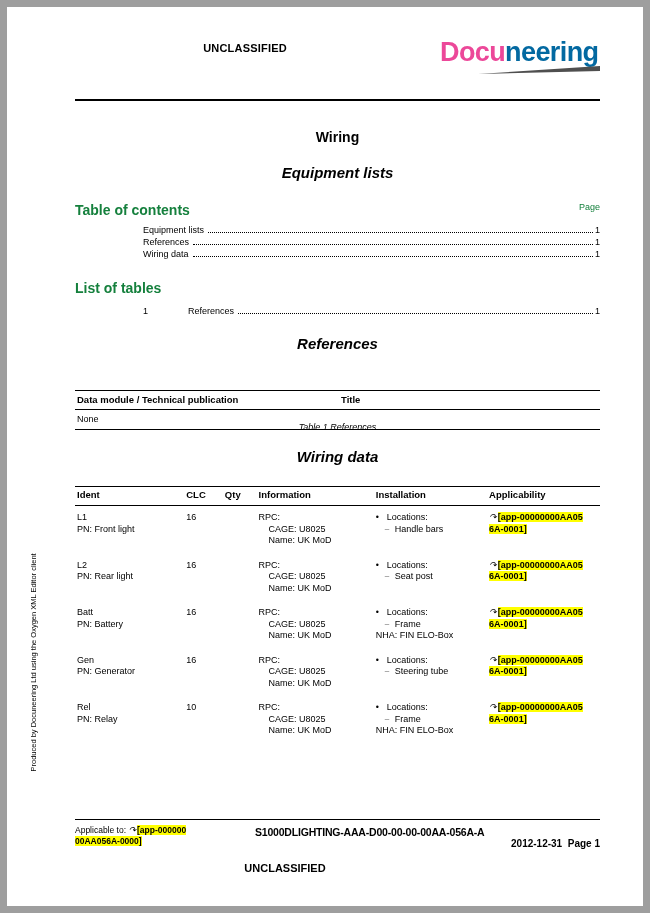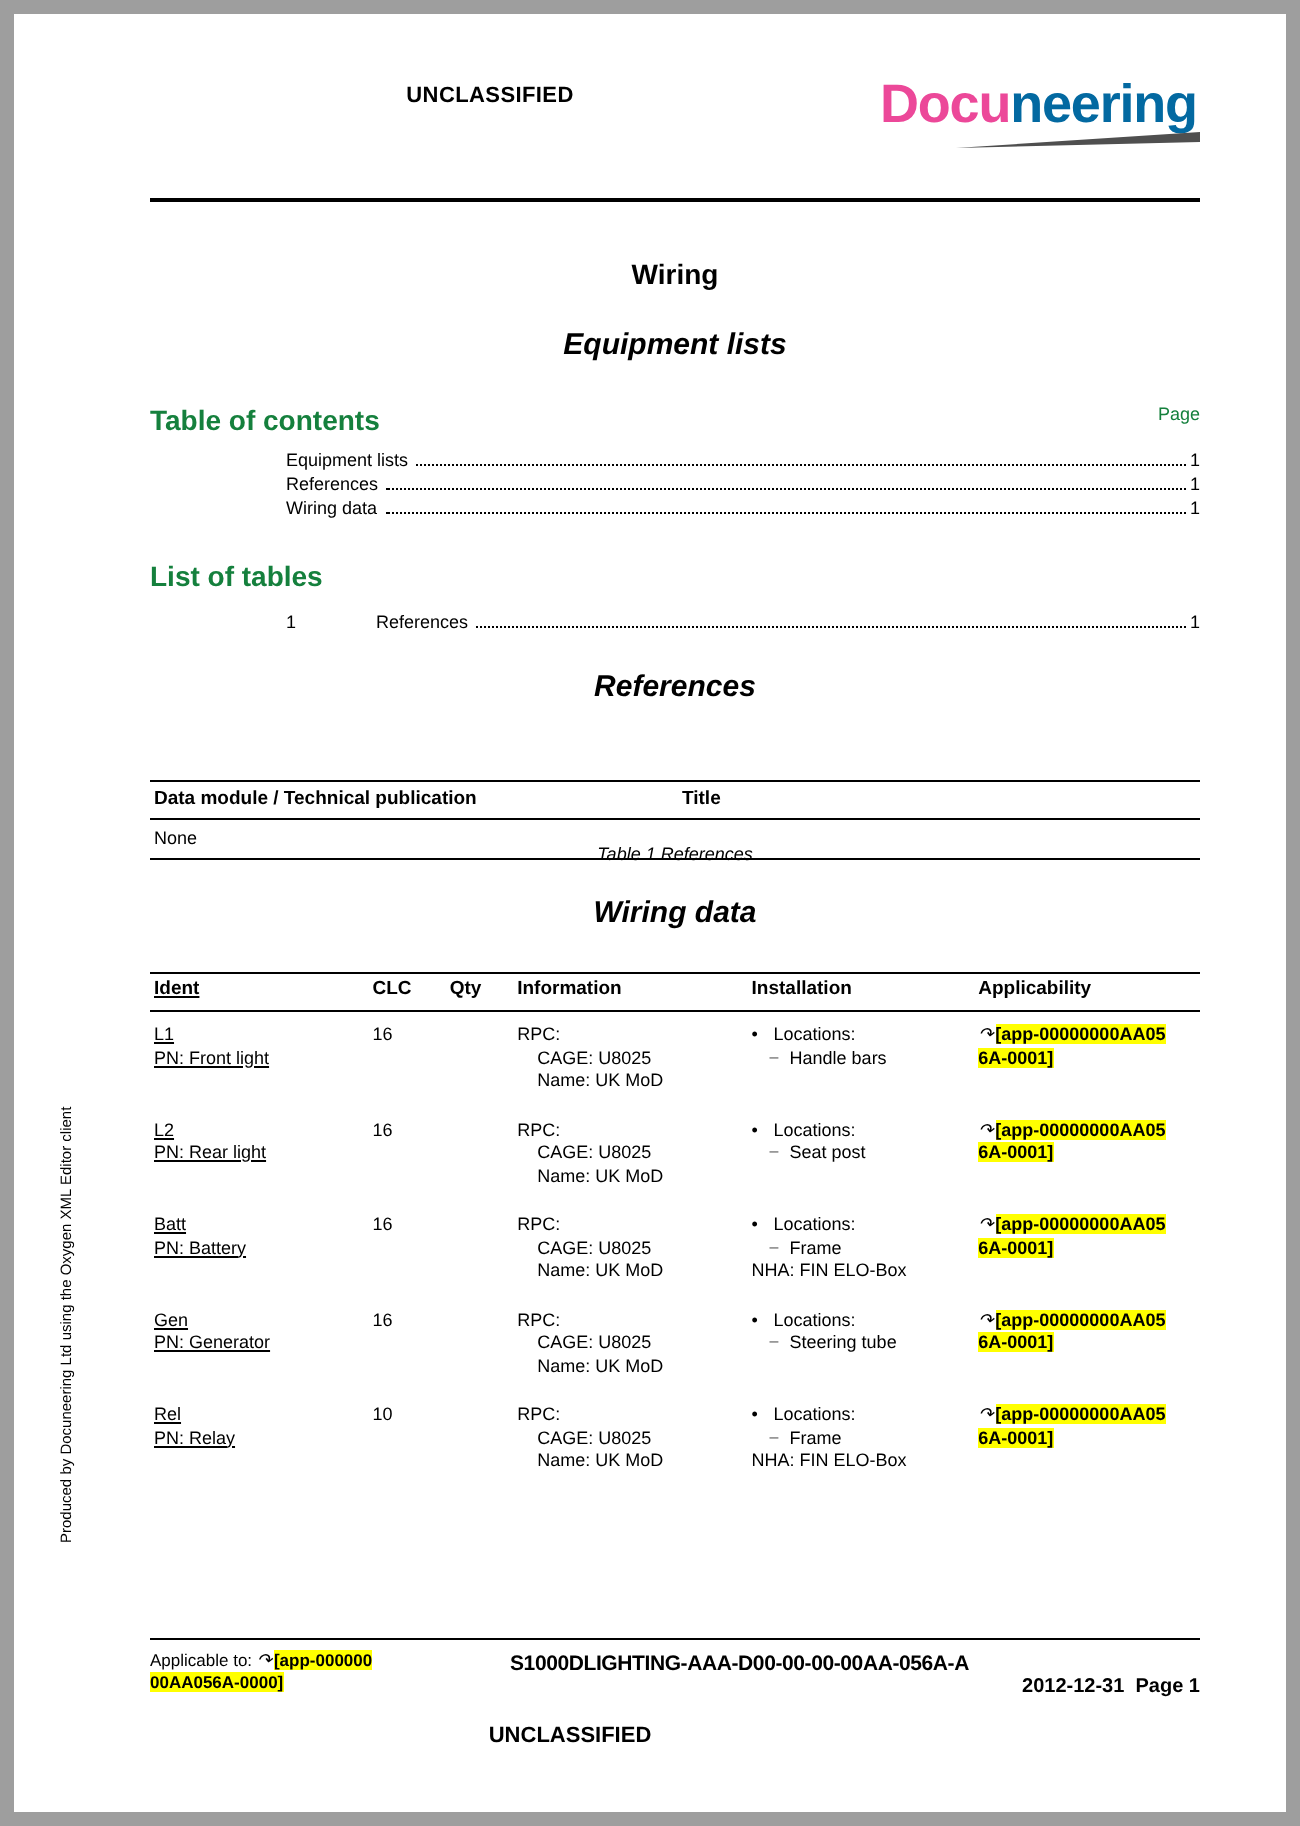"Ident" .col-ident { text-decoration: underline -> none }
